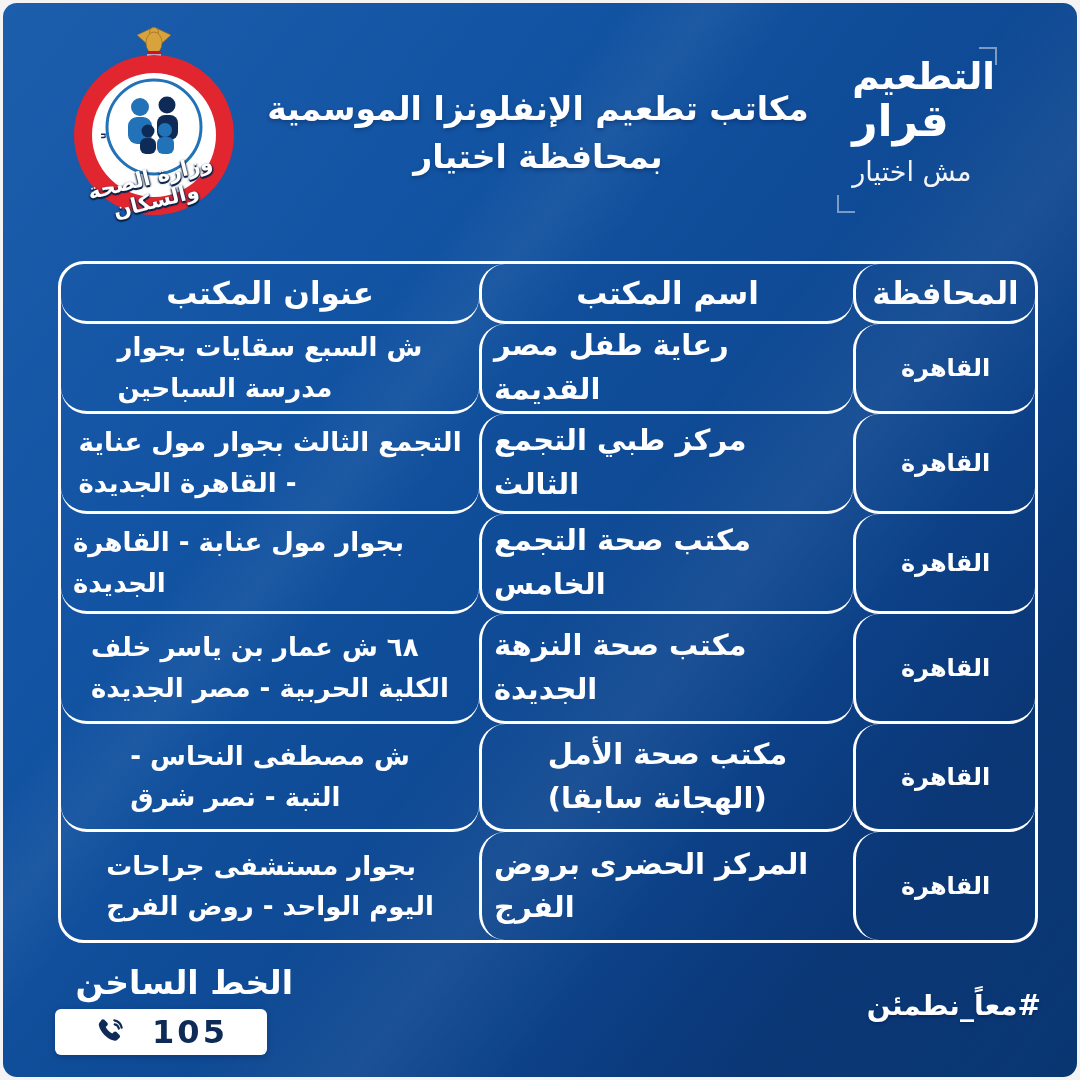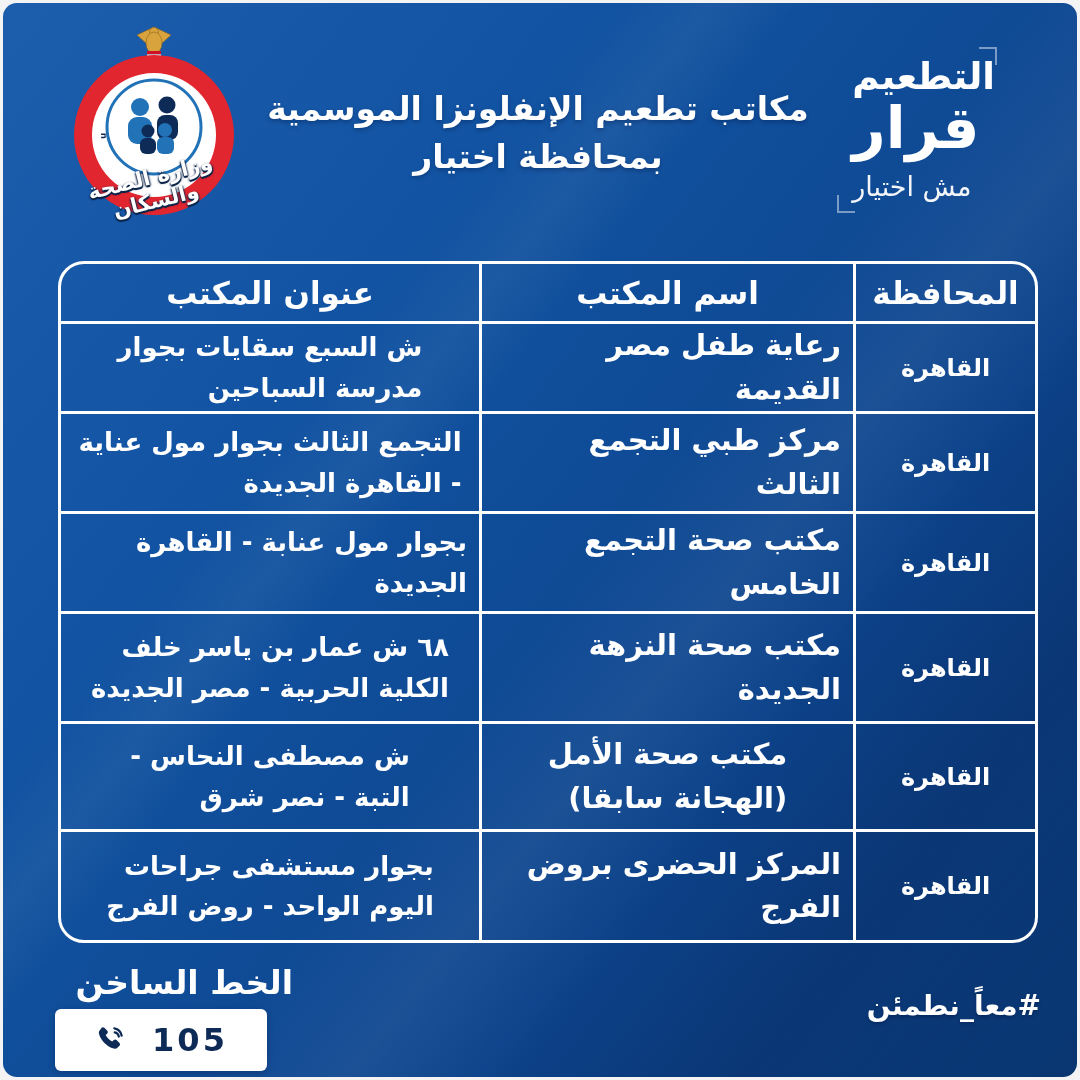"قرار" .slogan-line2 { font-size: 58px -> 44px }
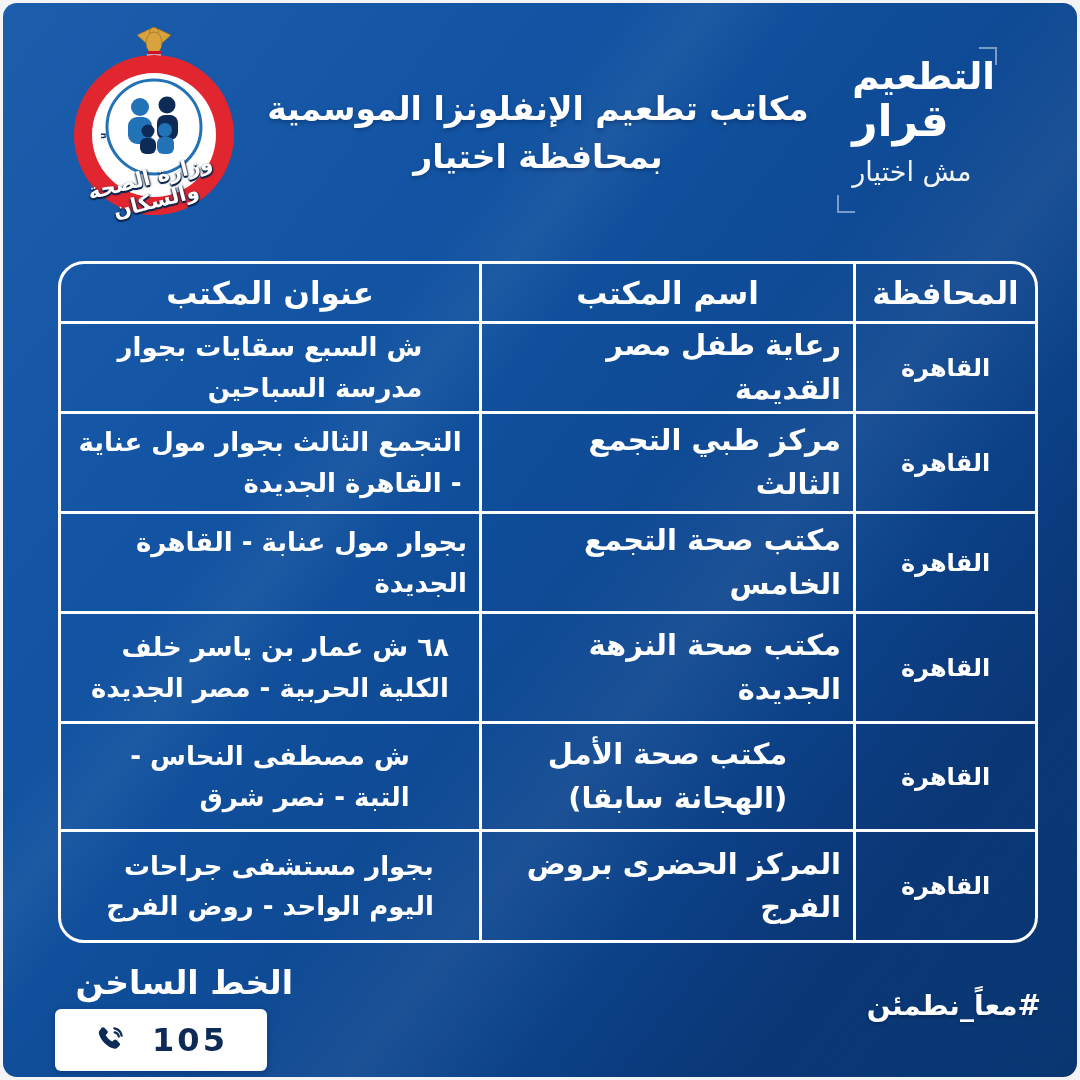"عنوان المكتب" .cell { border-radius: none -> 26px; text-align: right -> left }
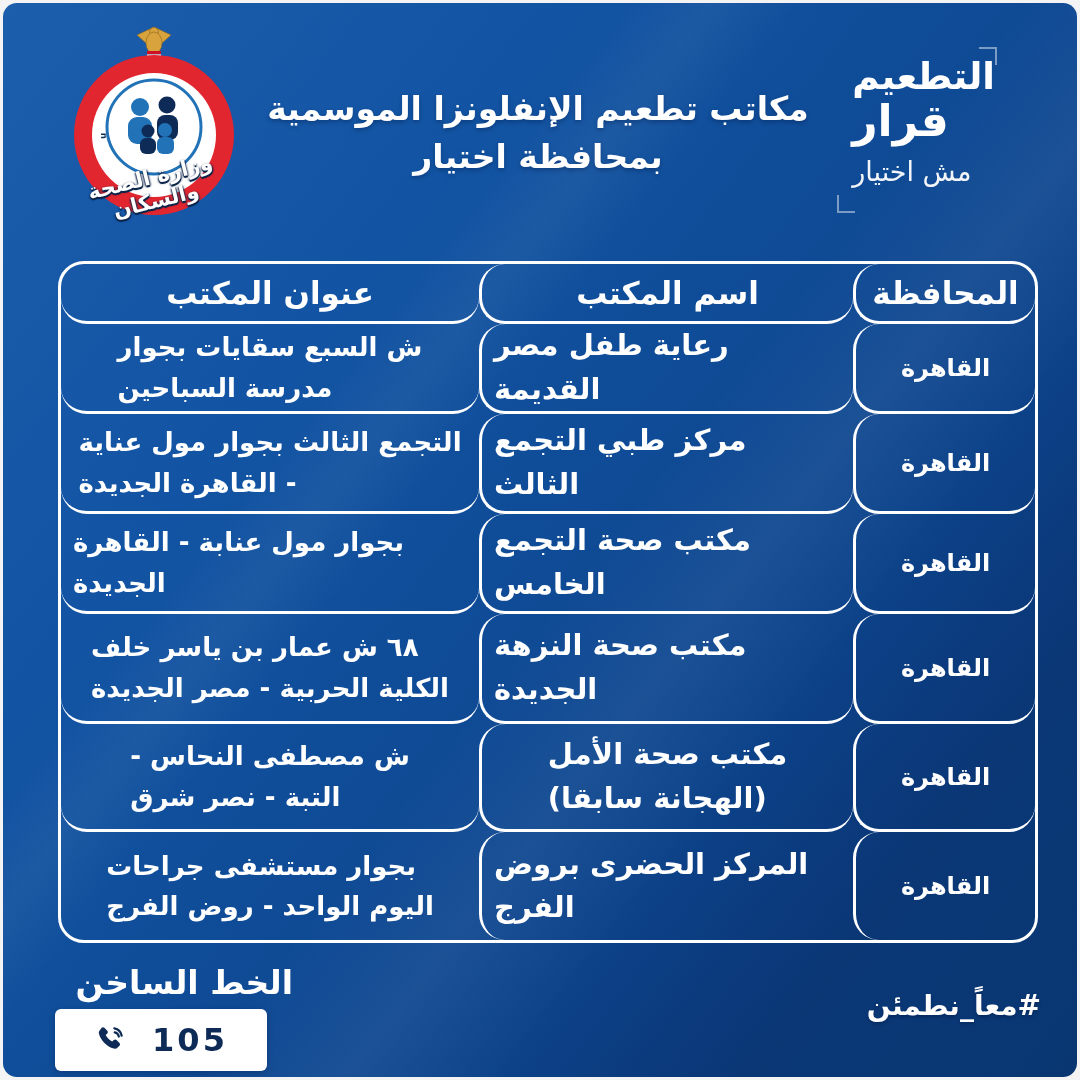"105" .hotline-box { height: 62px -> 46px }
